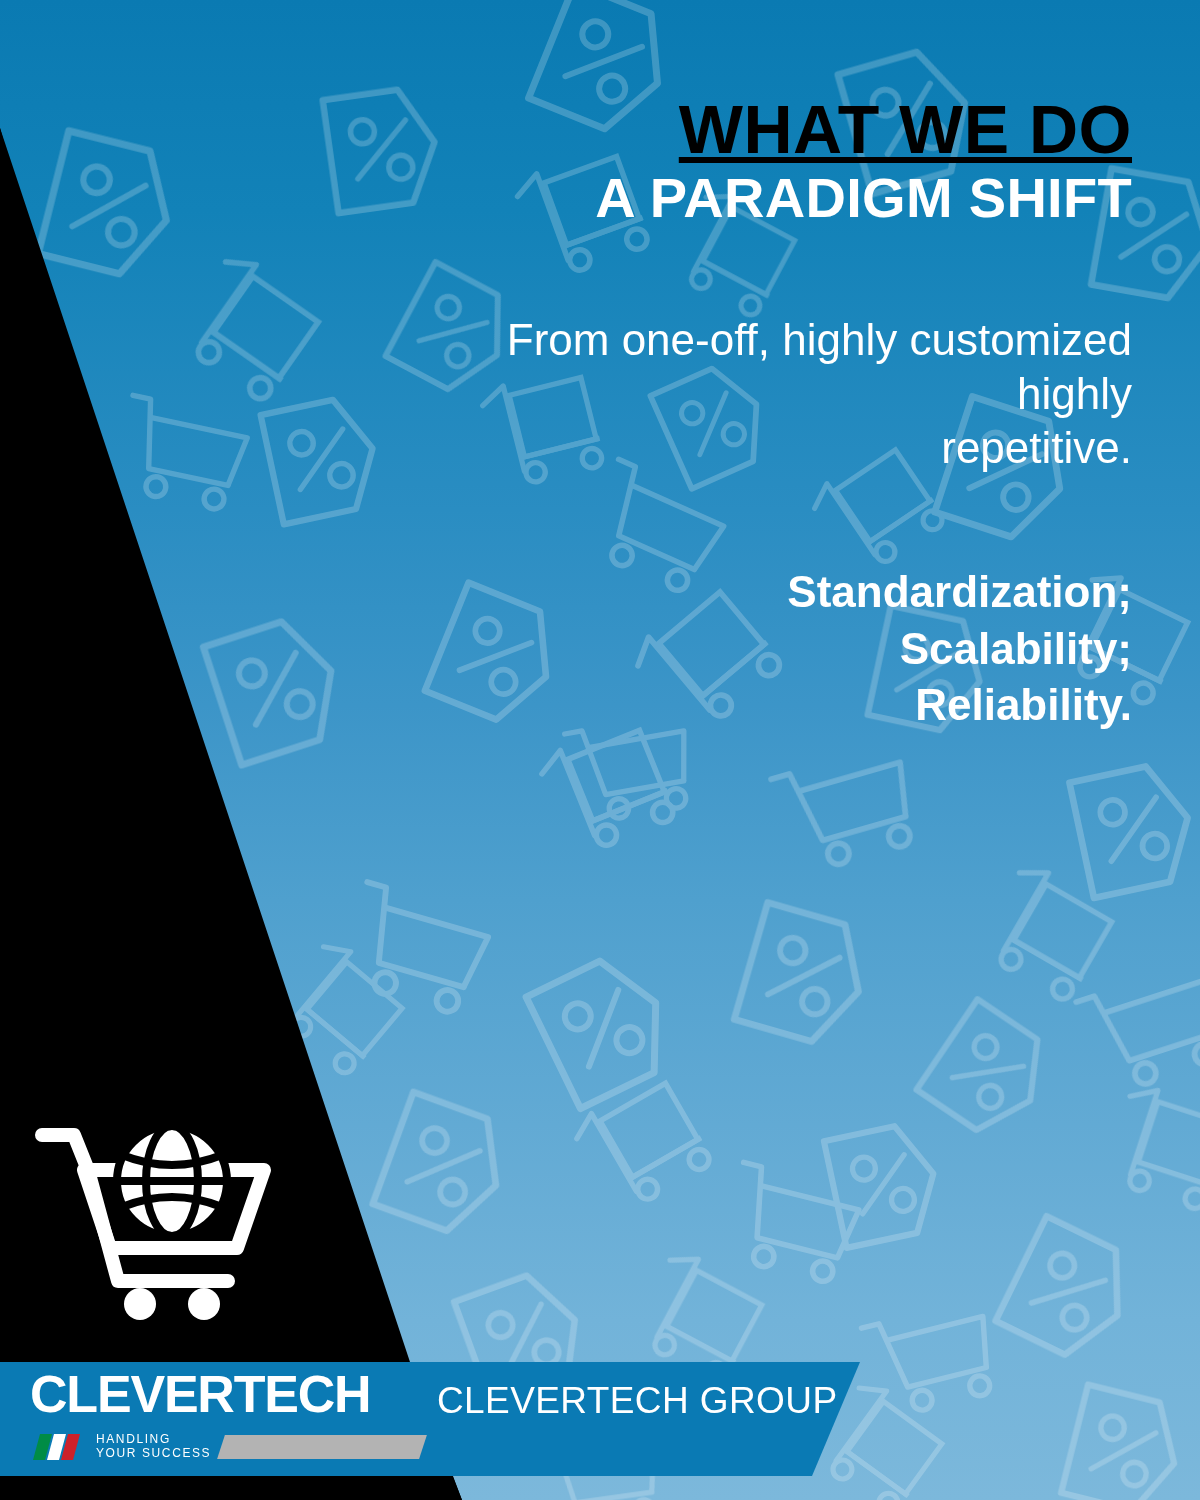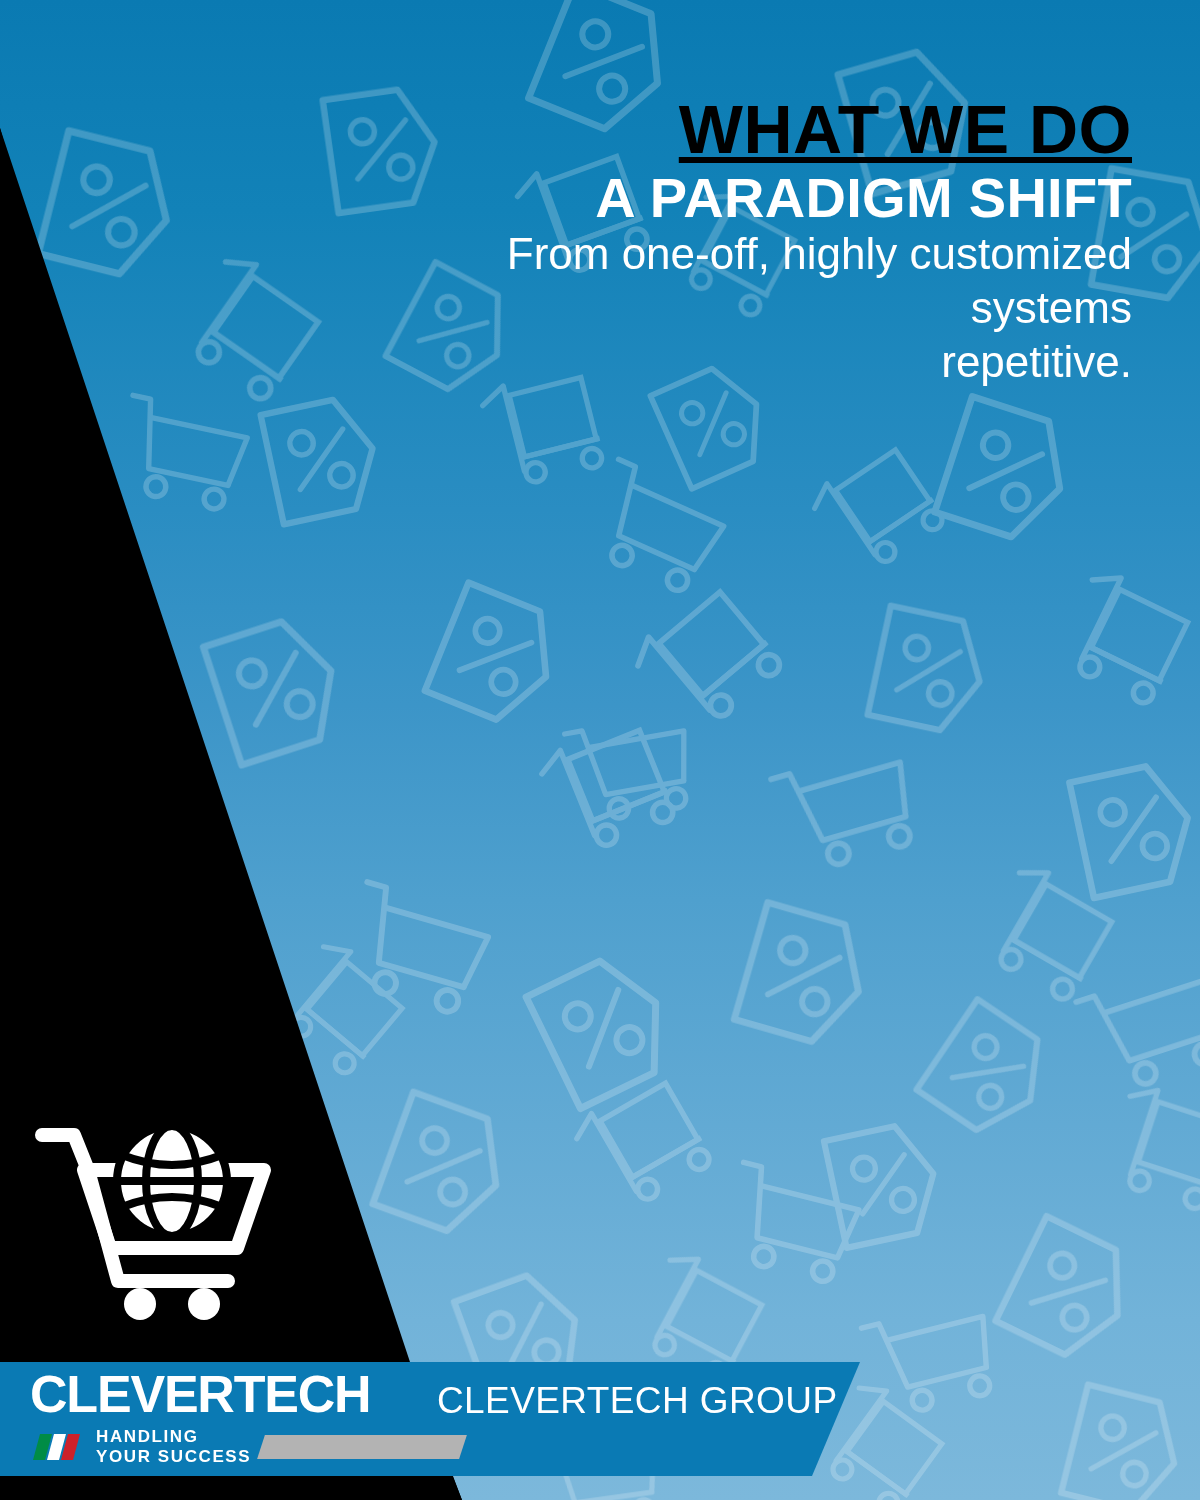"From one-off, highly customized" .body-block { margin-top: none -> 86px }
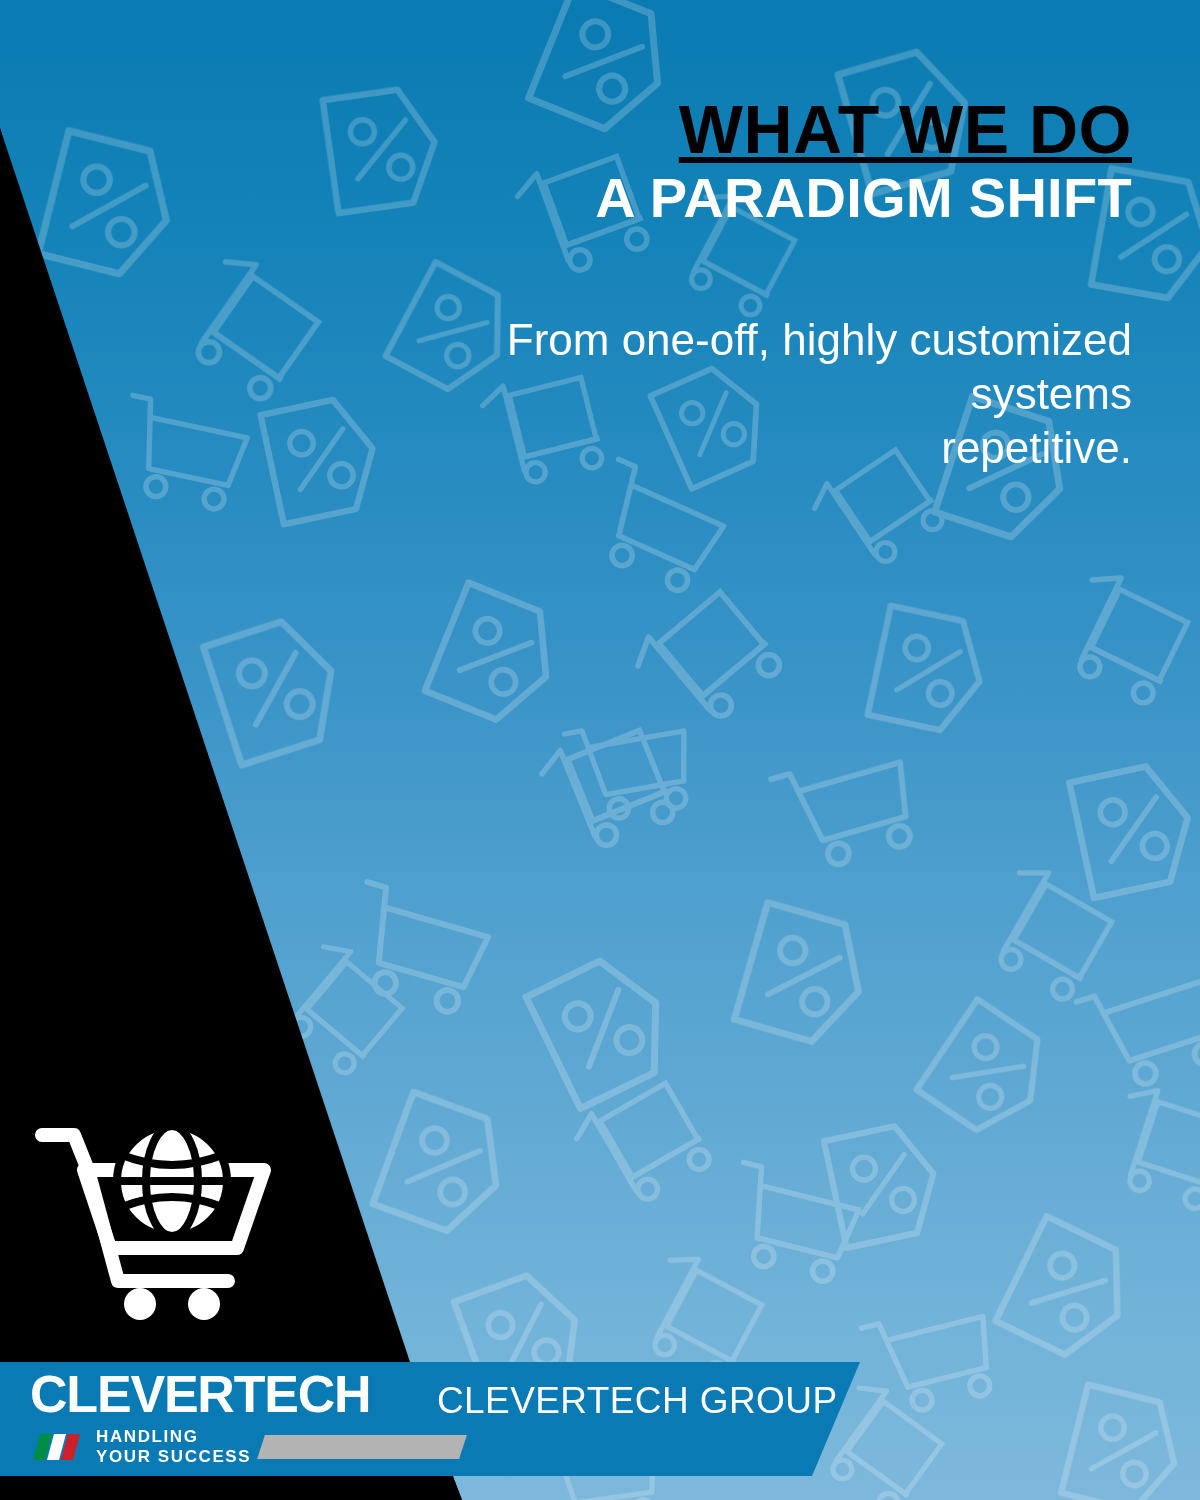"systems" span.ln { text: systems -> highly }
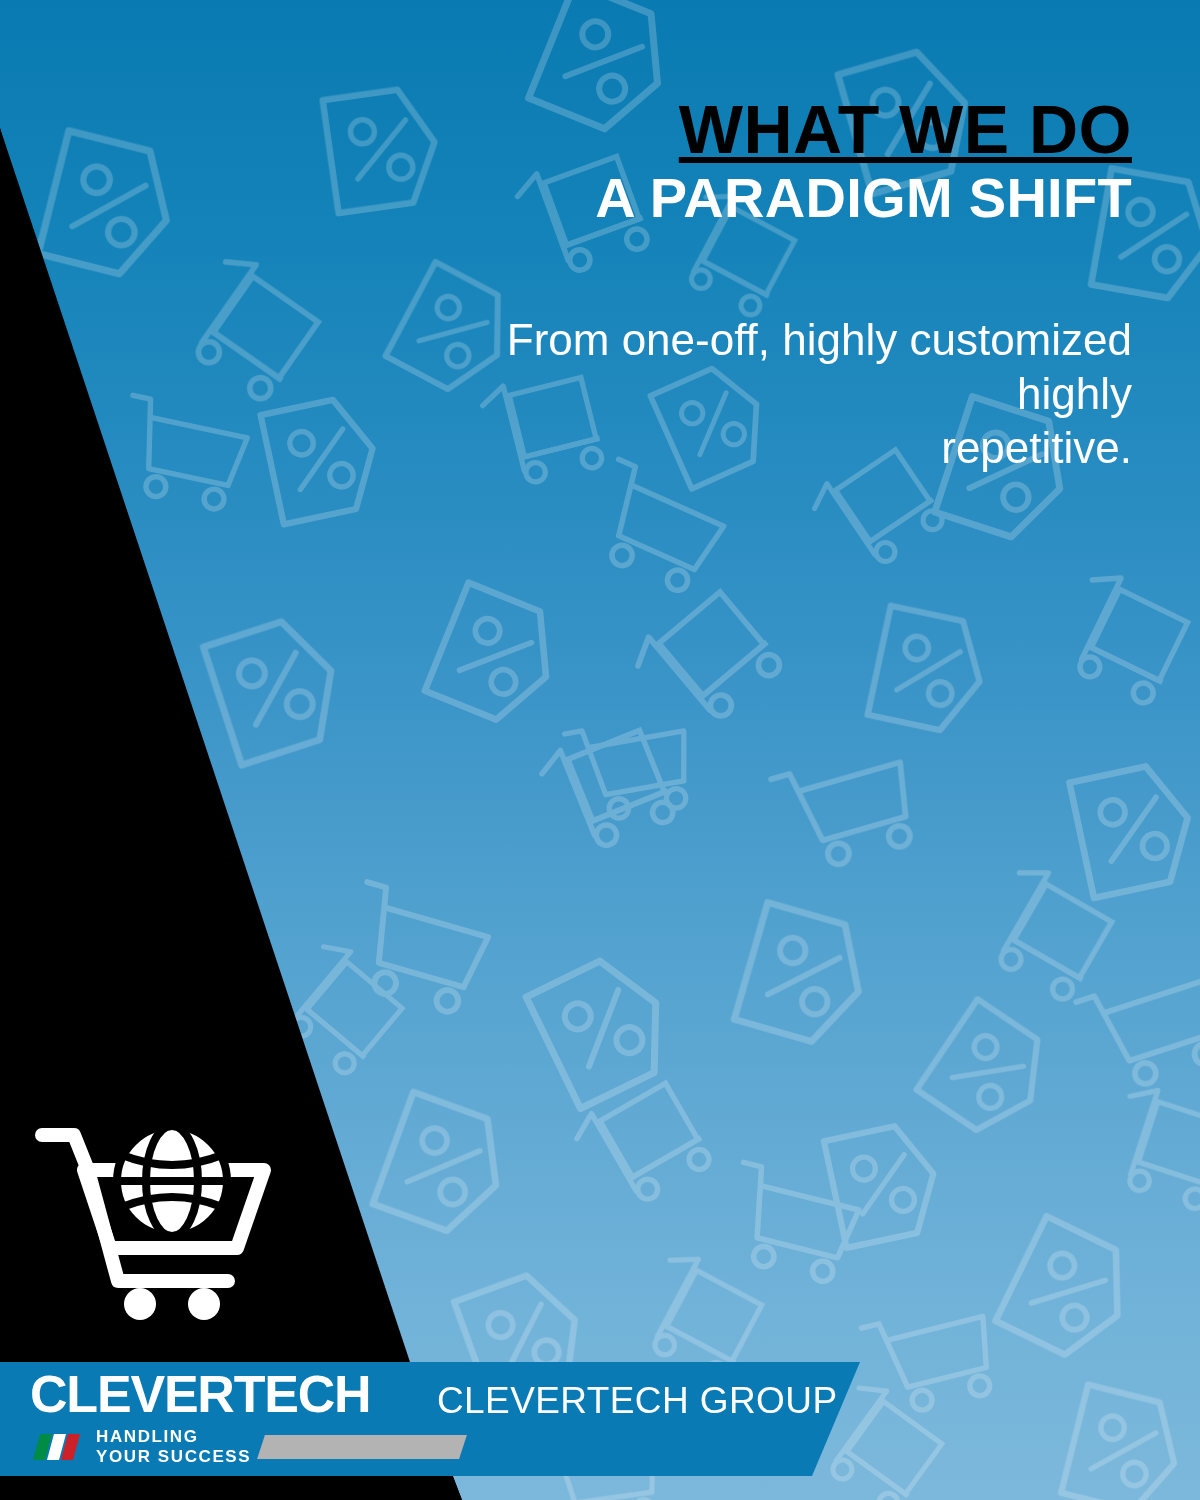"Standardization;" div.keywords { html: none -> <div> <span>Standardization;</span> <span>Scalability;</span> <span>Reliability.</span> </div> }
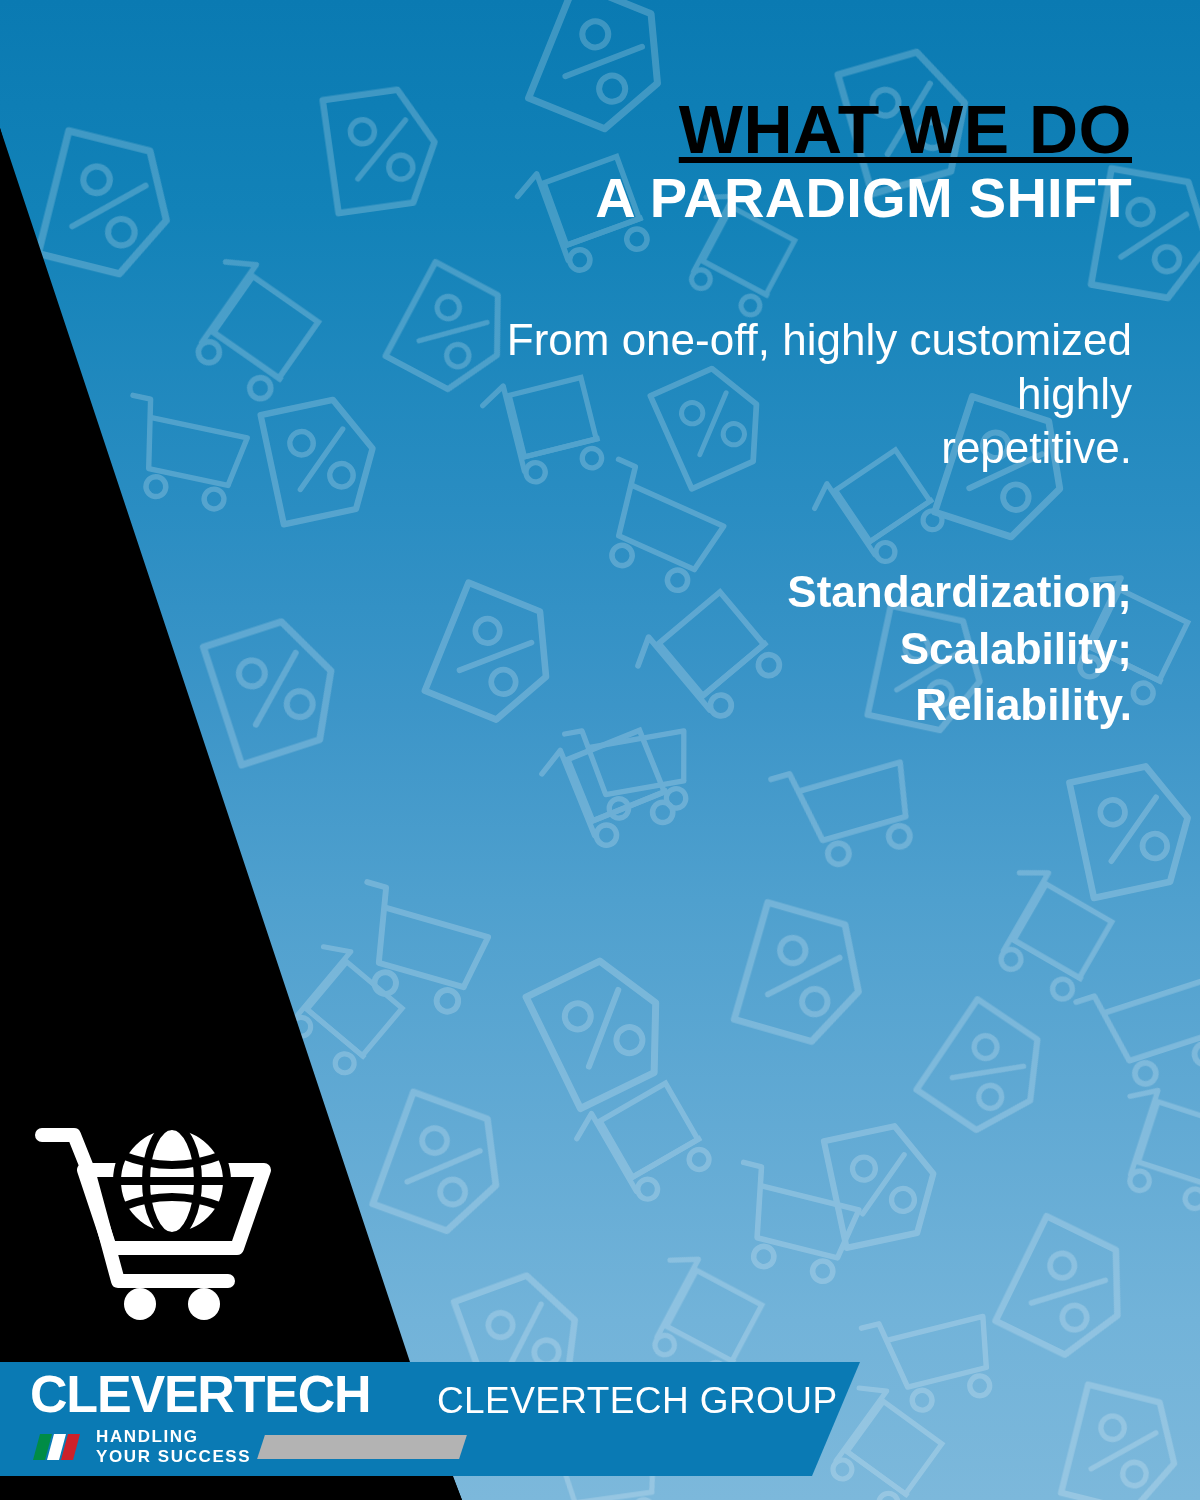"HANDLING" .tagline { font-size: 17px -> 12px; font-weight: bold -> normal }
